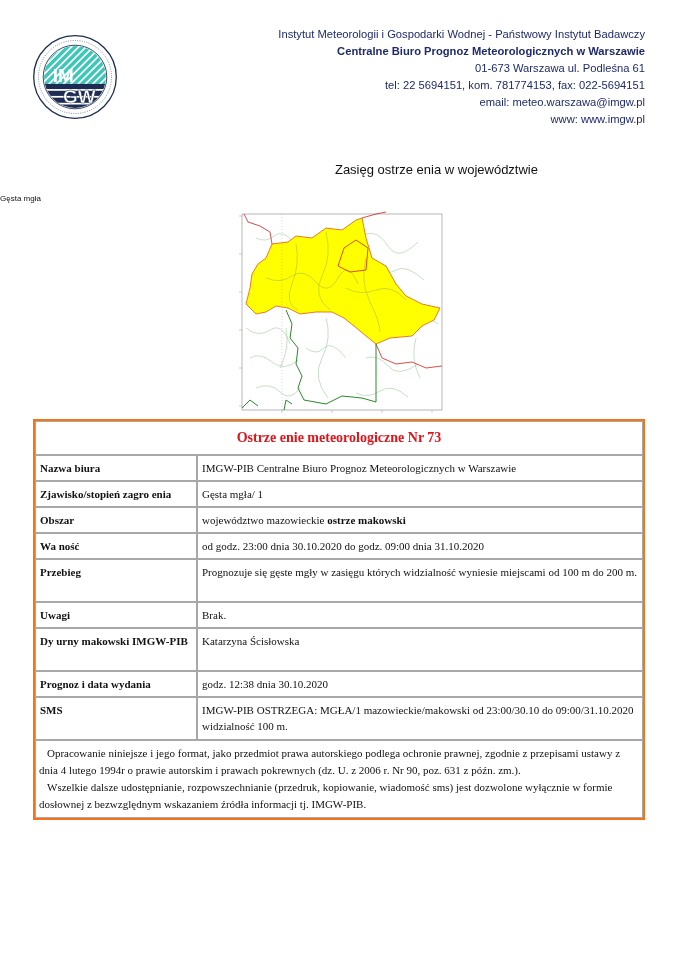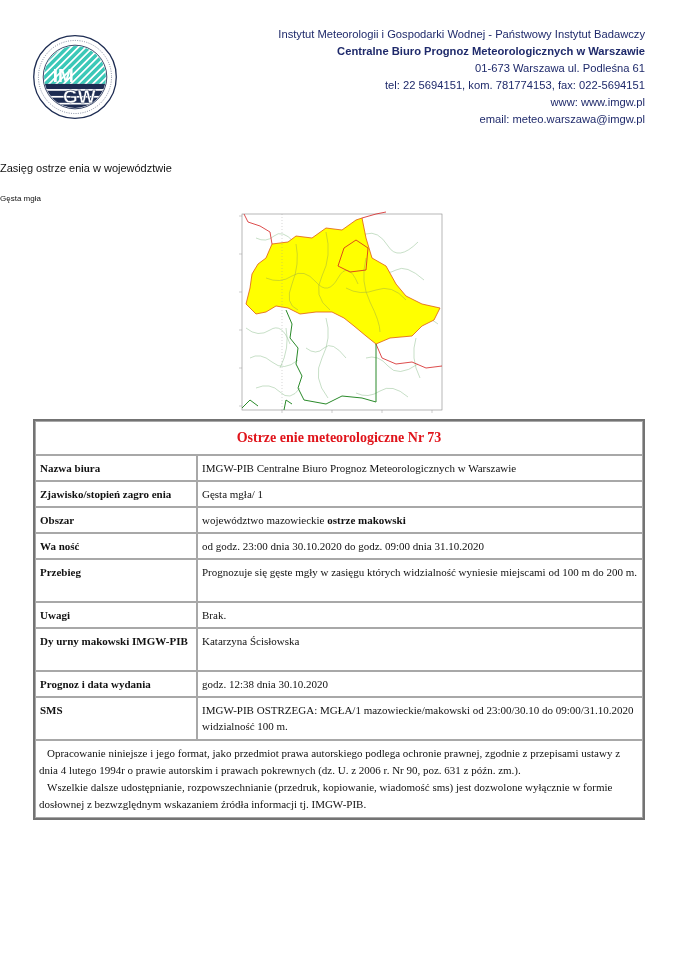"www: www.imgw.pl" div { order: before "email: meteo.warszawa@imgw.pl" -> after "email: meteo.warszawa@imgw.pl" }
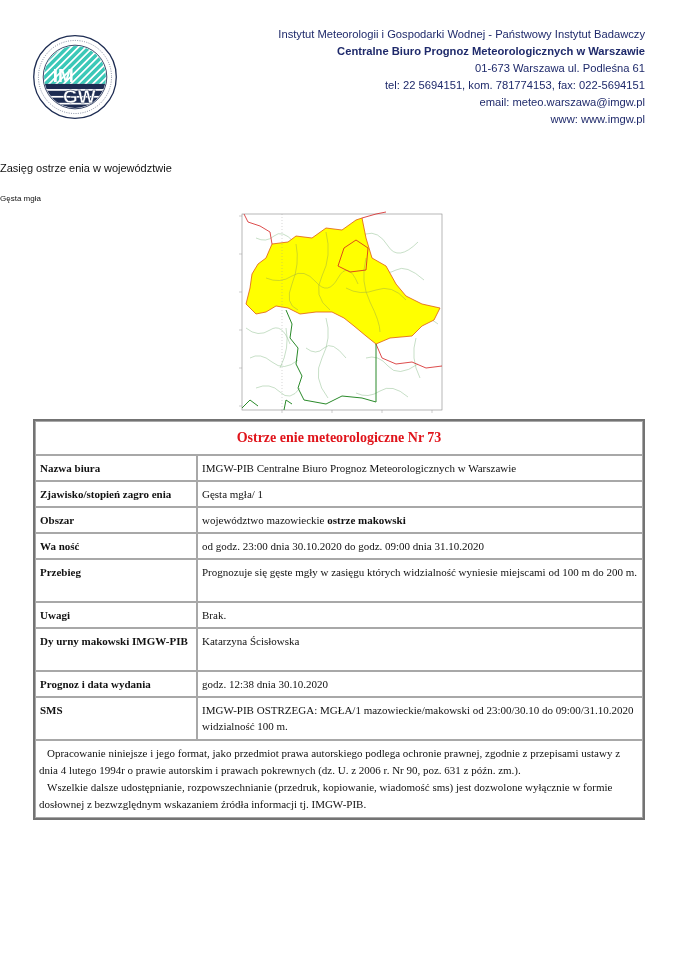"Zasięg ostrze enia w województwie" .map-title { font-size: 11px -> 13px; text-align: left -> right }
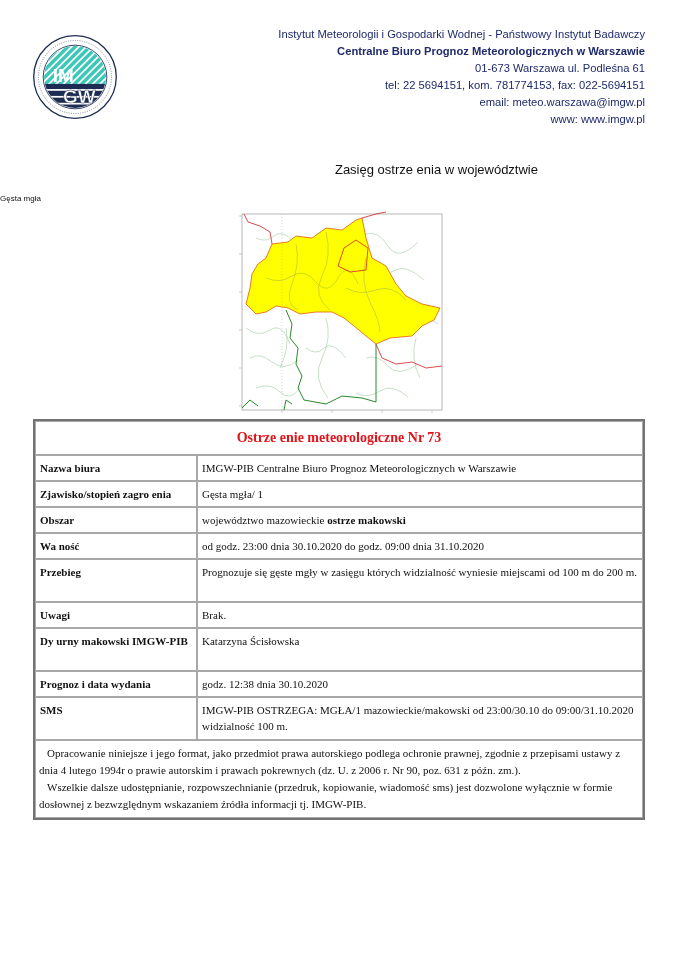"Ostrze enie meteorologiczne Nr 73" table.warn { border: 2px solid #737373 -> 2px solid #f97316 }
